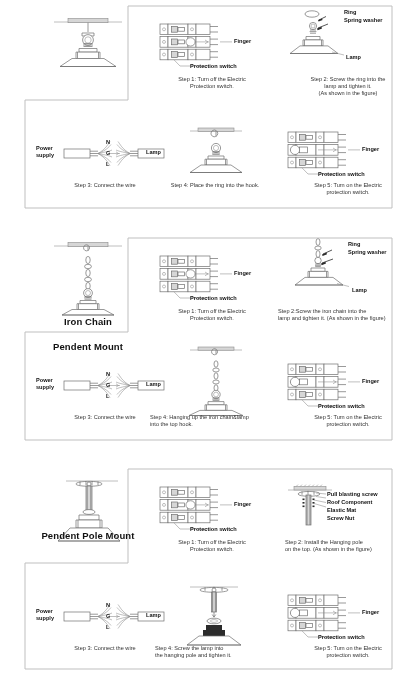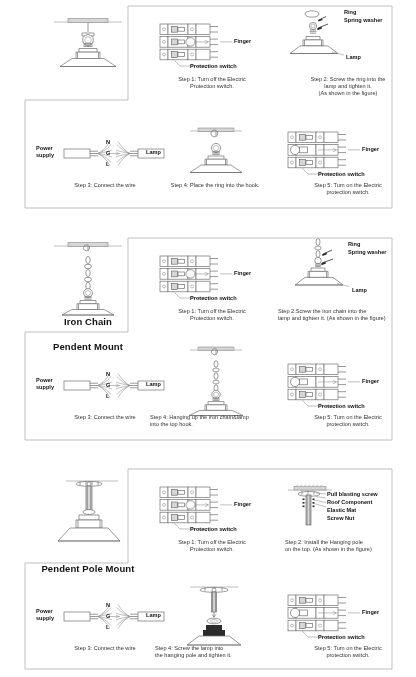"Pendent Pole Mount" div.title { top: 100px -> 67px }
